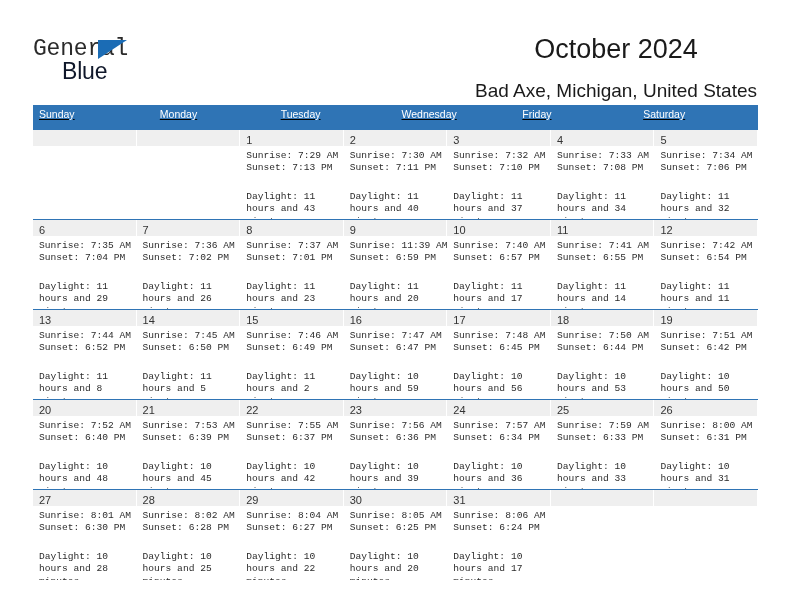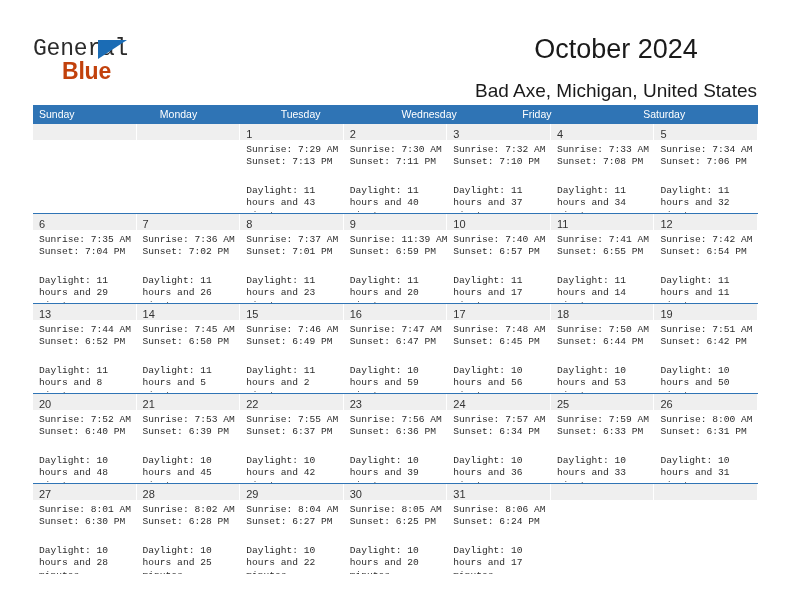"Blue" .logo-blue { color: #c2410c -> #0f172a; font-weight: bold -> none }
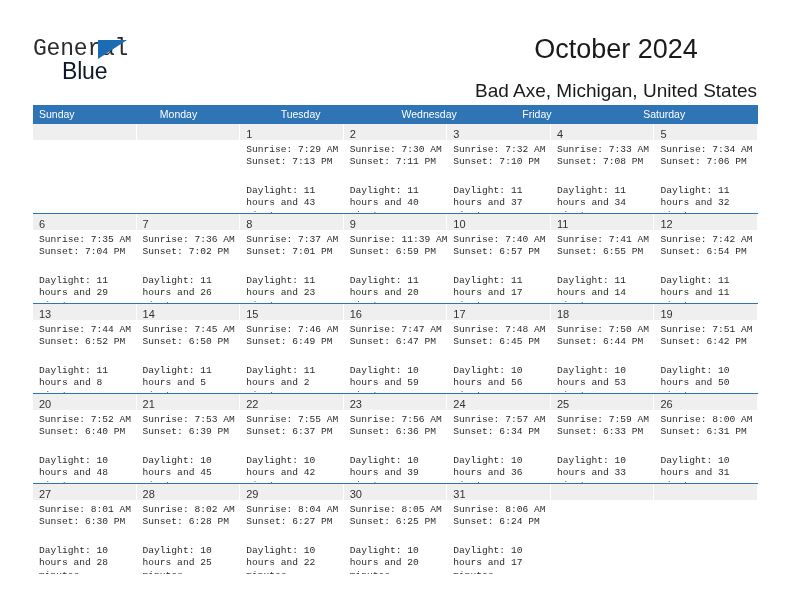"Sunday" .dow-row { height: 19px -> 25px; text-decoration: none -> underline }
